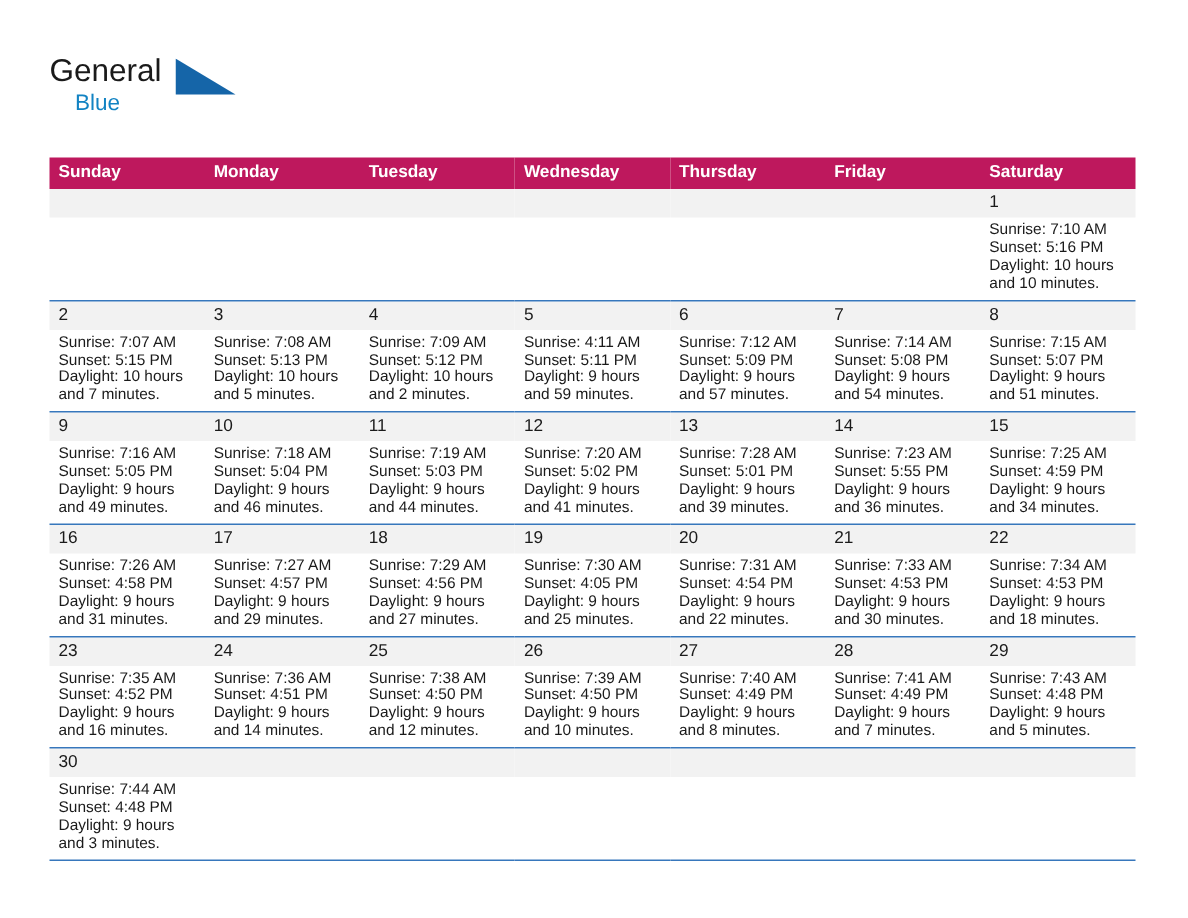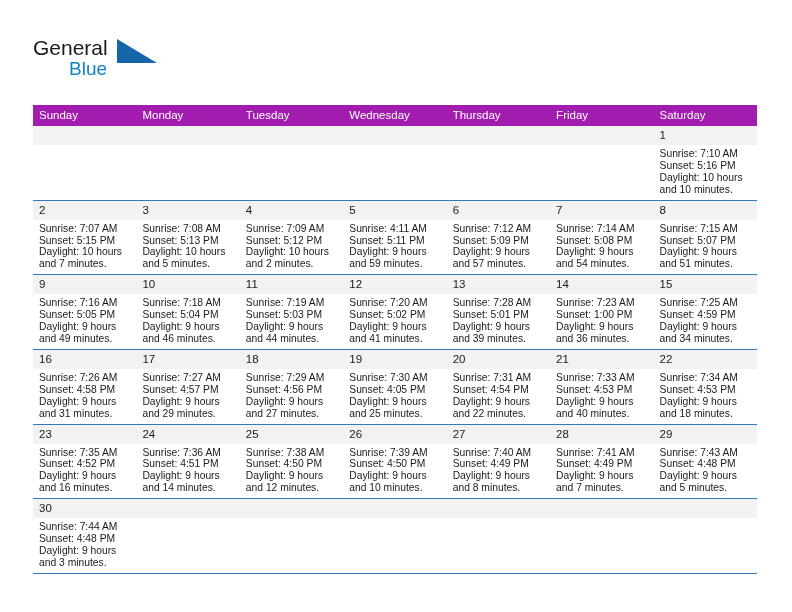"Blue" .logo-blue { font-size: 19px -> 15px; left: 36px -> 17px }
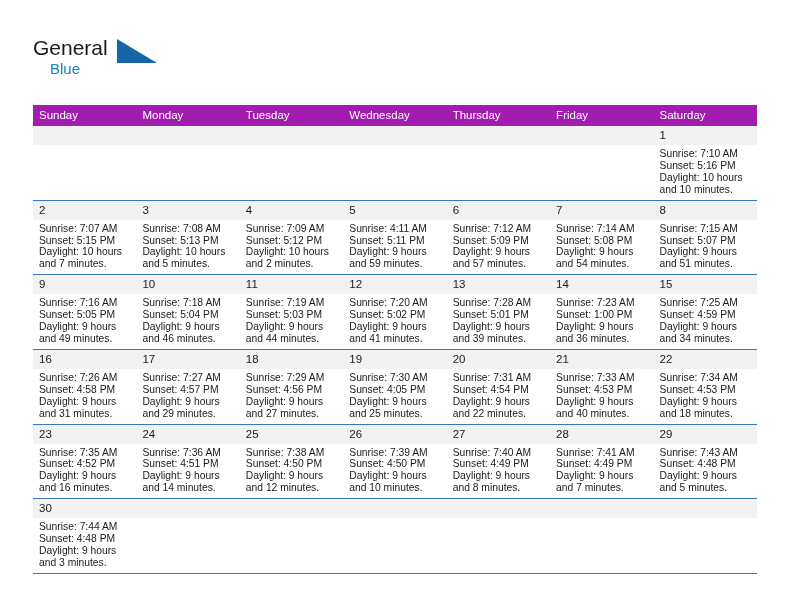"Sunday" .grid th { background: #a21caf -> #be185d; font-weight: normal -> bold }
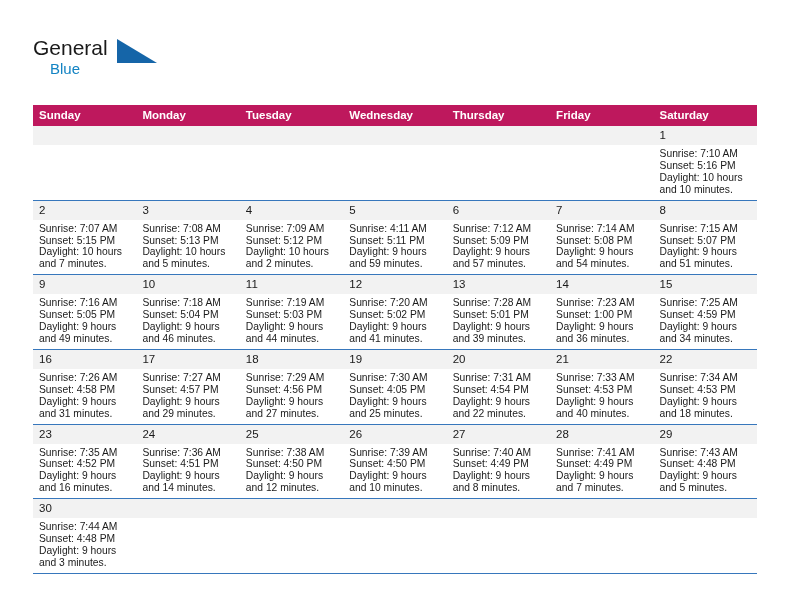"Sunset: 1:00 PM" span { text: 1:00 -> 5:55 }
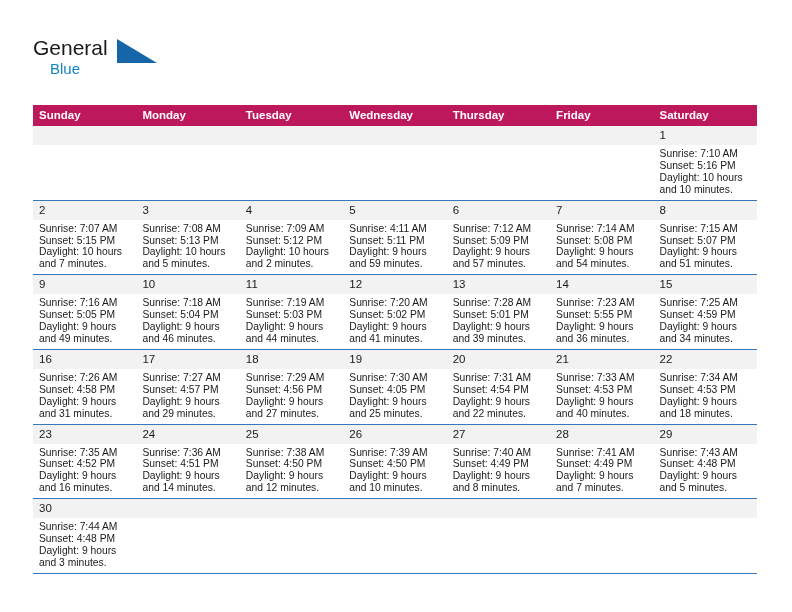"and 40 minutes." span { text: 40 -> 30 }
